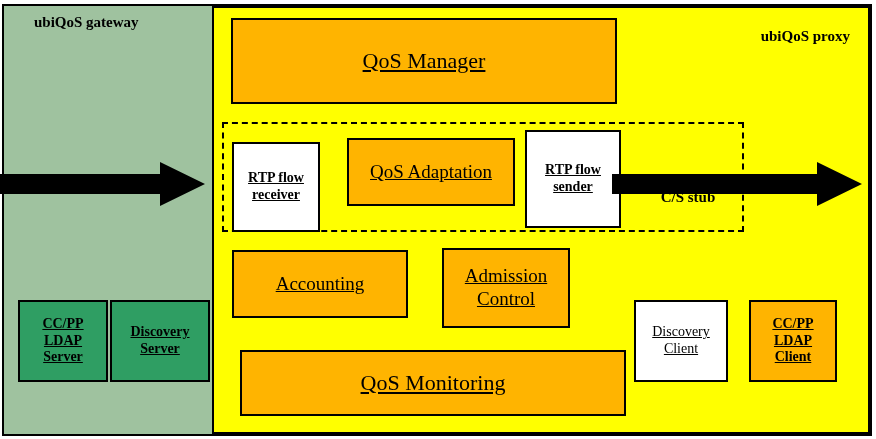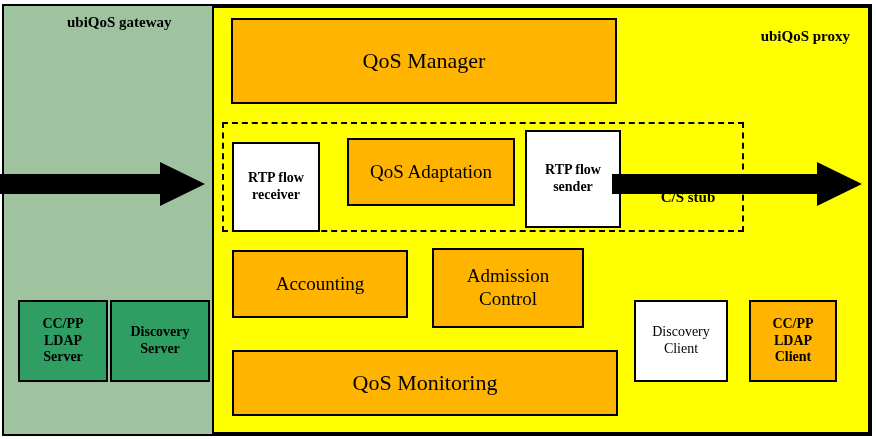"ubiQoS gateway" .gateway-label { margin-left: 33px -> none }
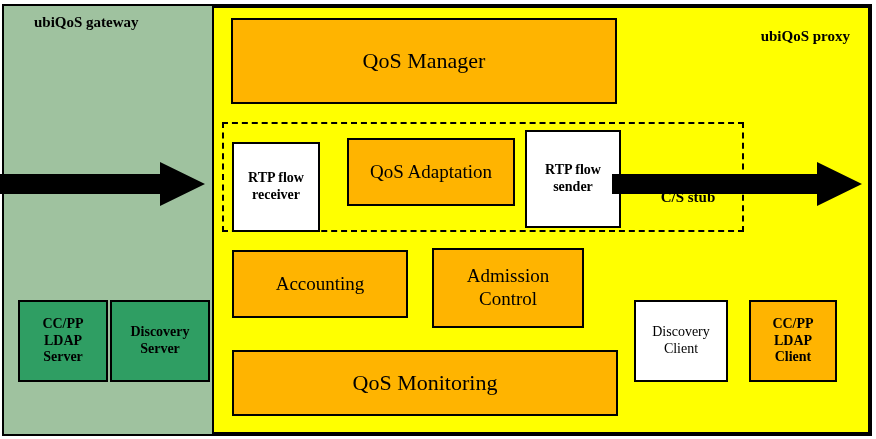"QoS Manager" .box { text-decoration: none -> underline }
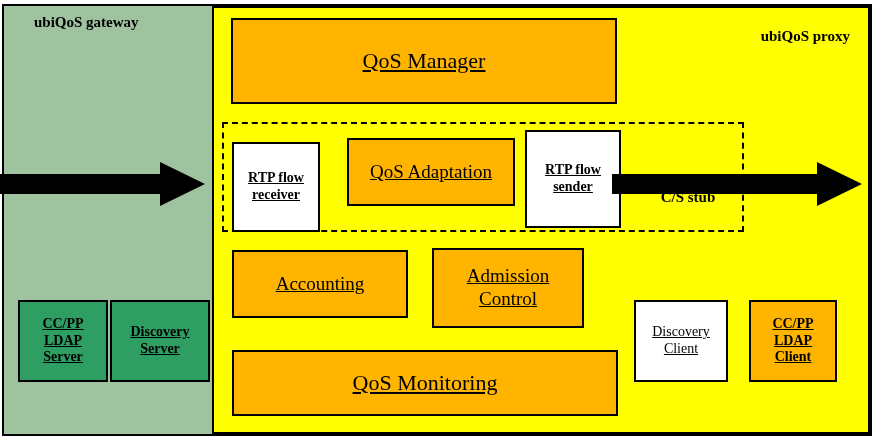"Admission" div.box { left: 432px -> 442px; width: 152px -> 128px }
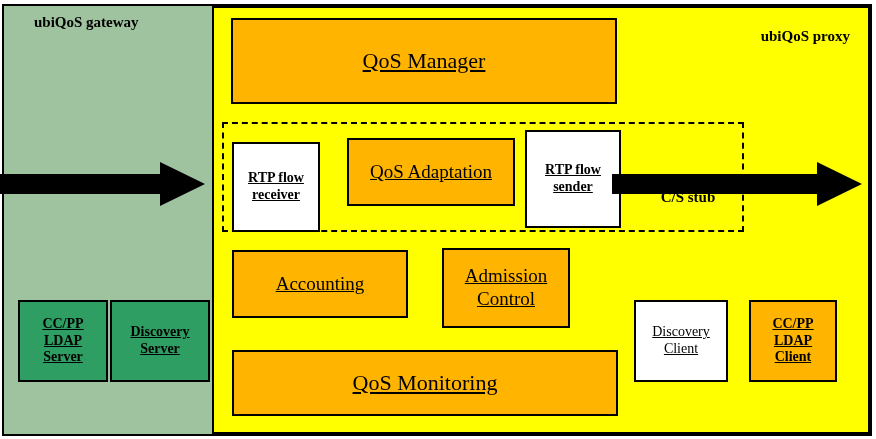"QoS Monitoring" div.box { left: 232px -> 240px }
